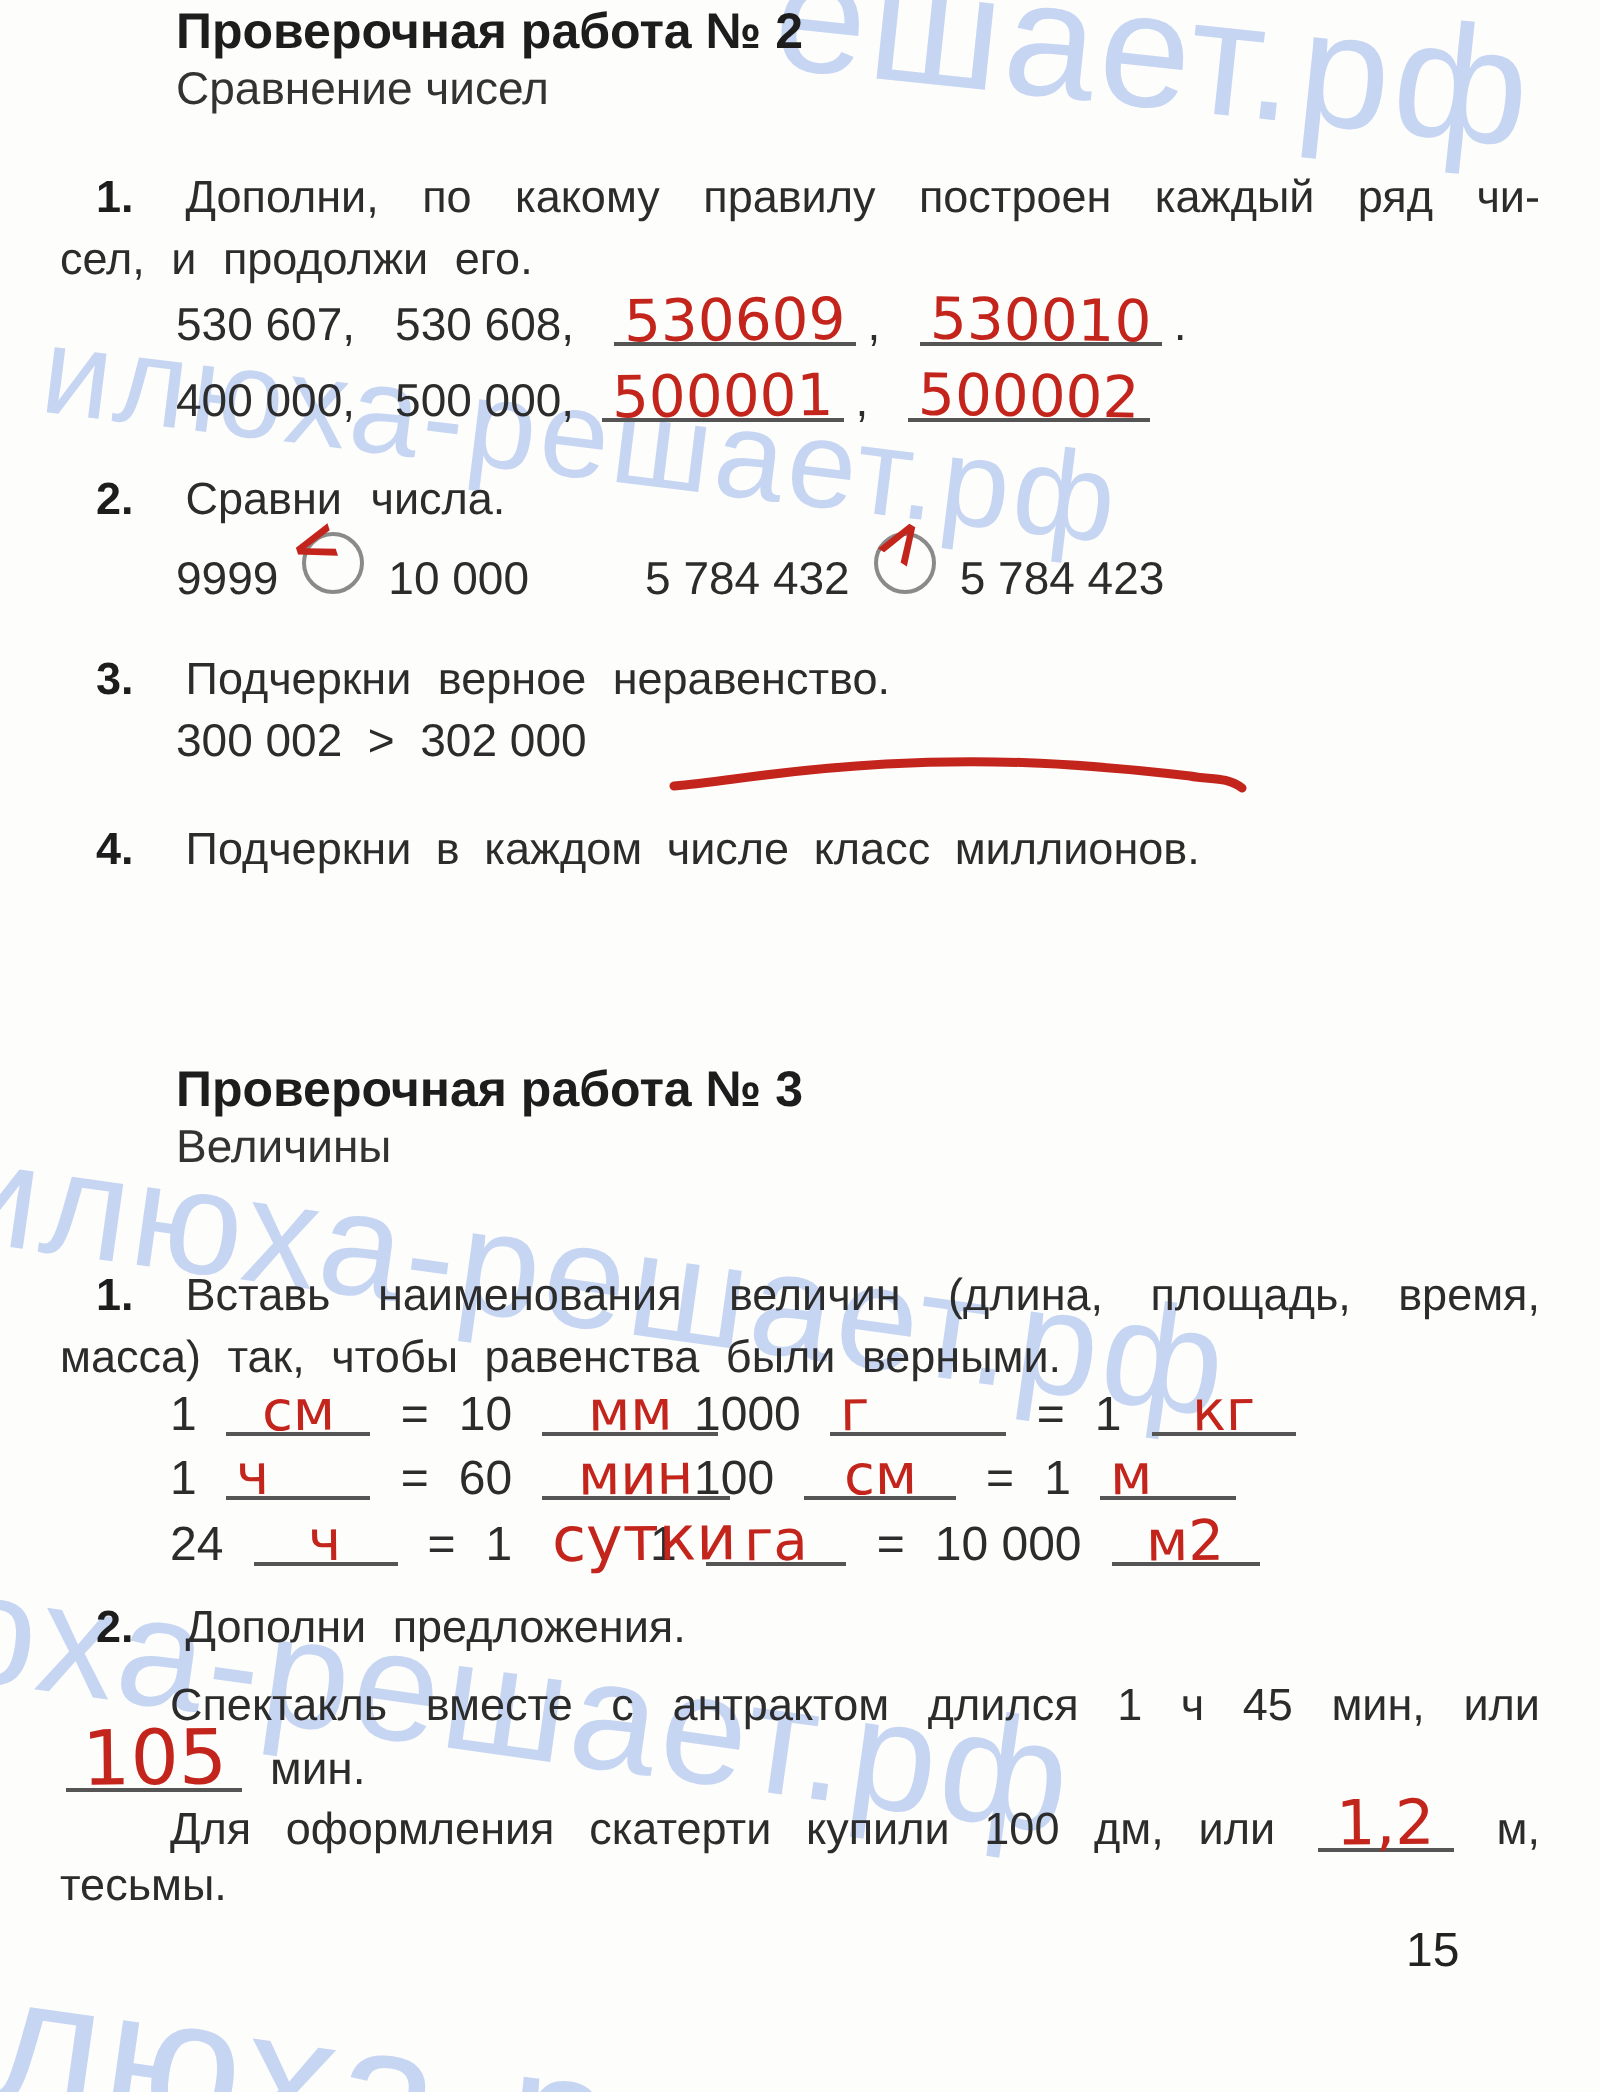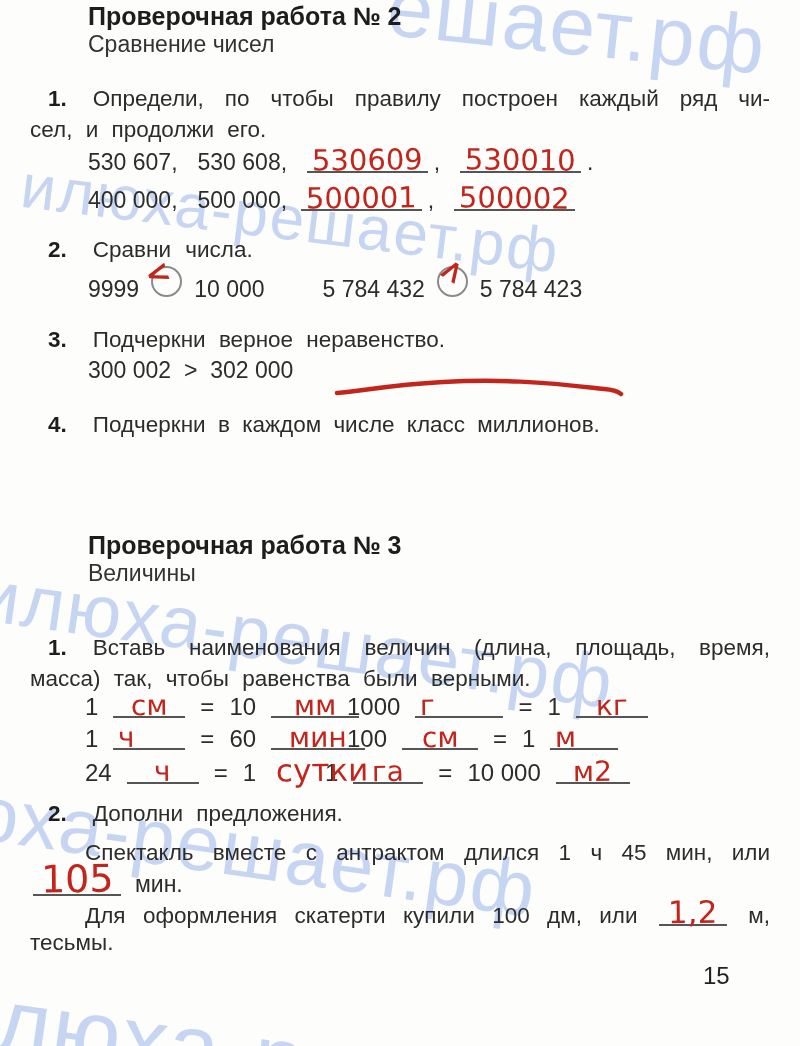"Определи, по чтобы правилу построен" span { text: Определи, по чтобы -> Дополни, по какому }
